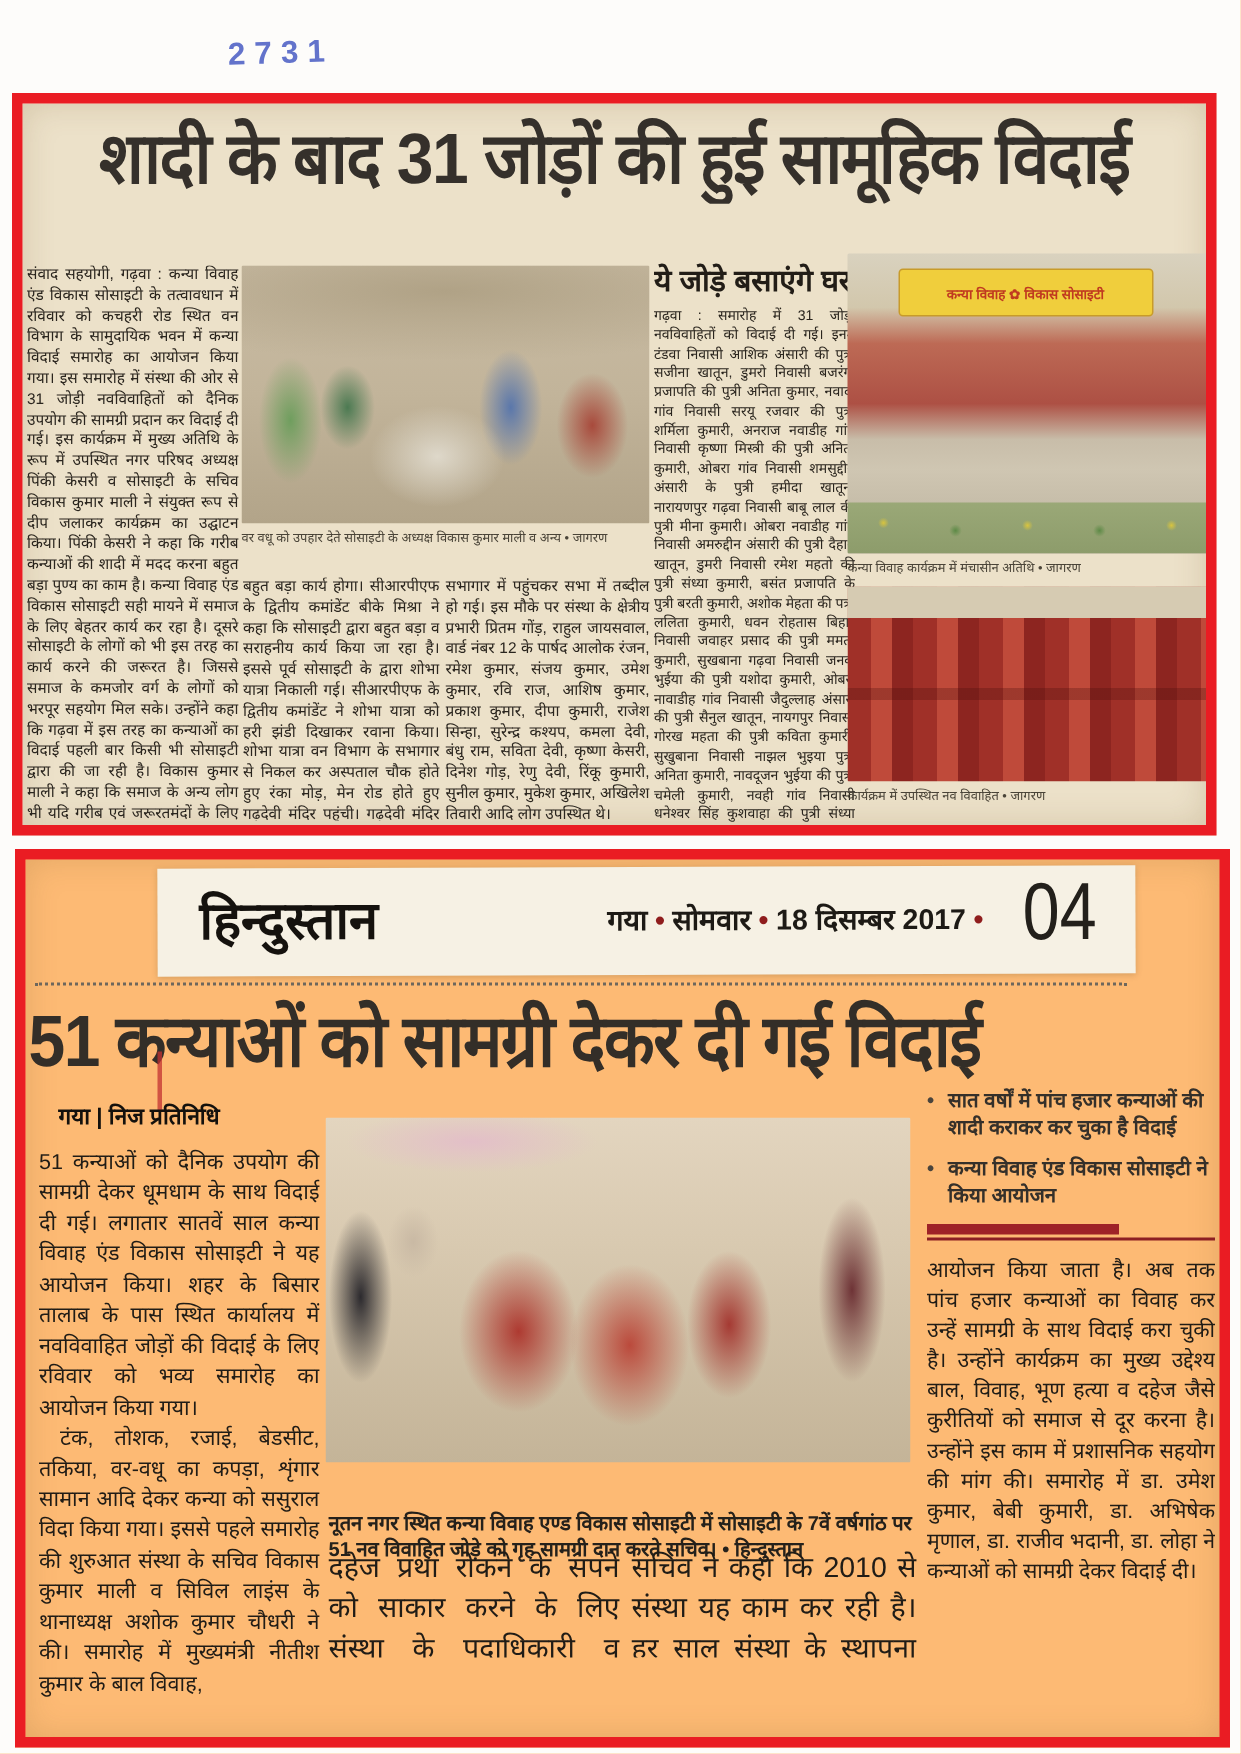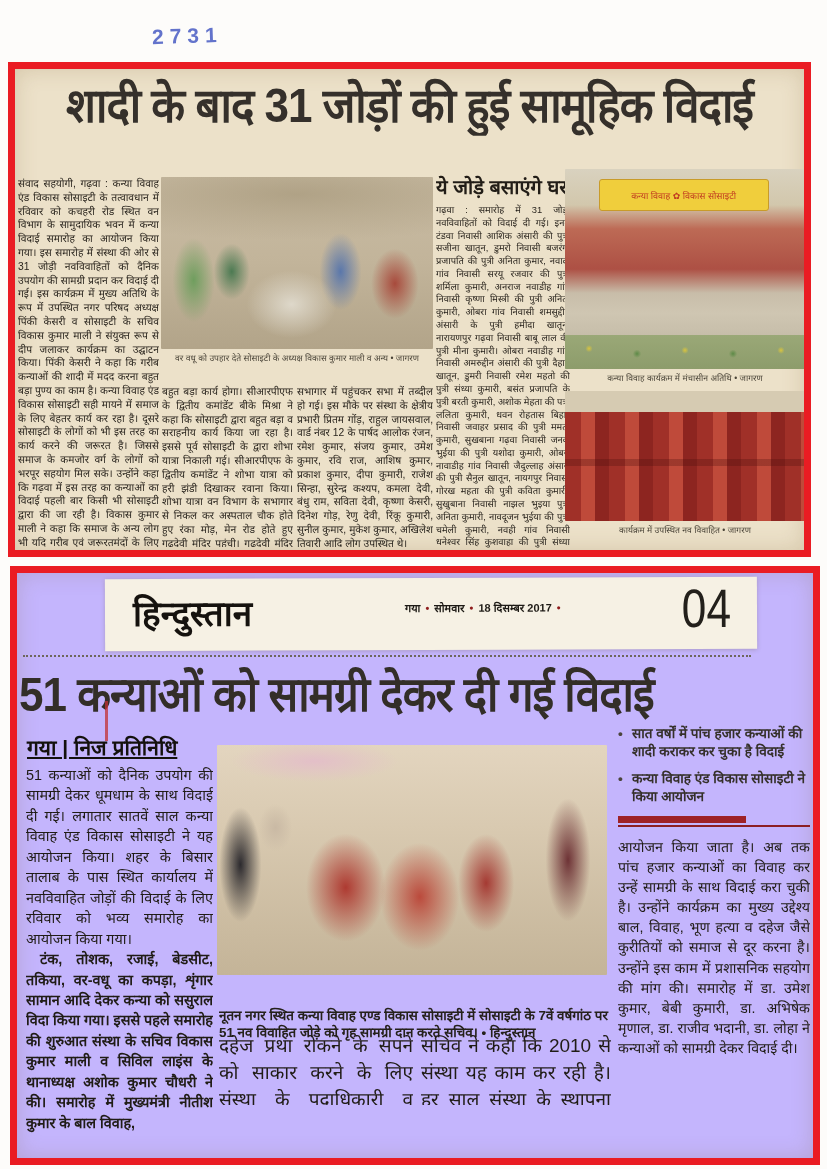"कन्या विवाह ✿ विकास सोसाइटी" .stage-banner { font-weight: normal -> bold }
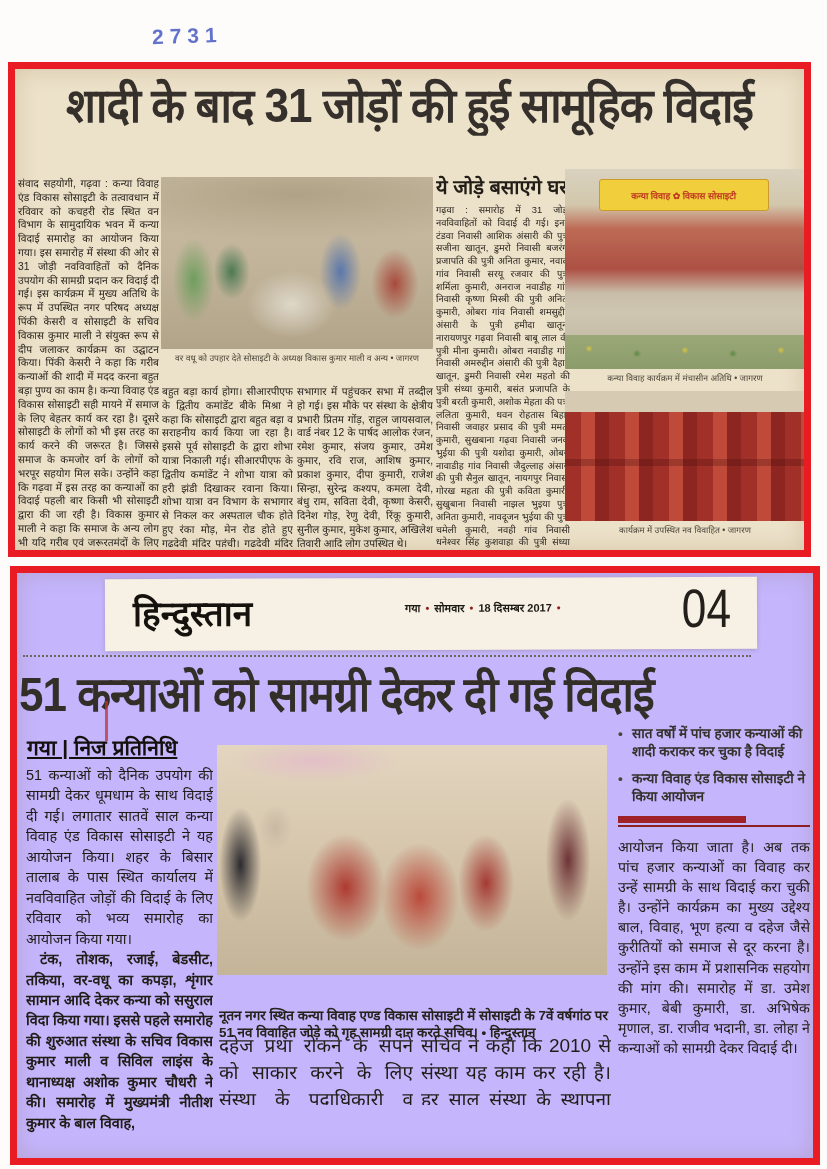"वर वधू को उपहार देते" .cap { text-align: center -> none }
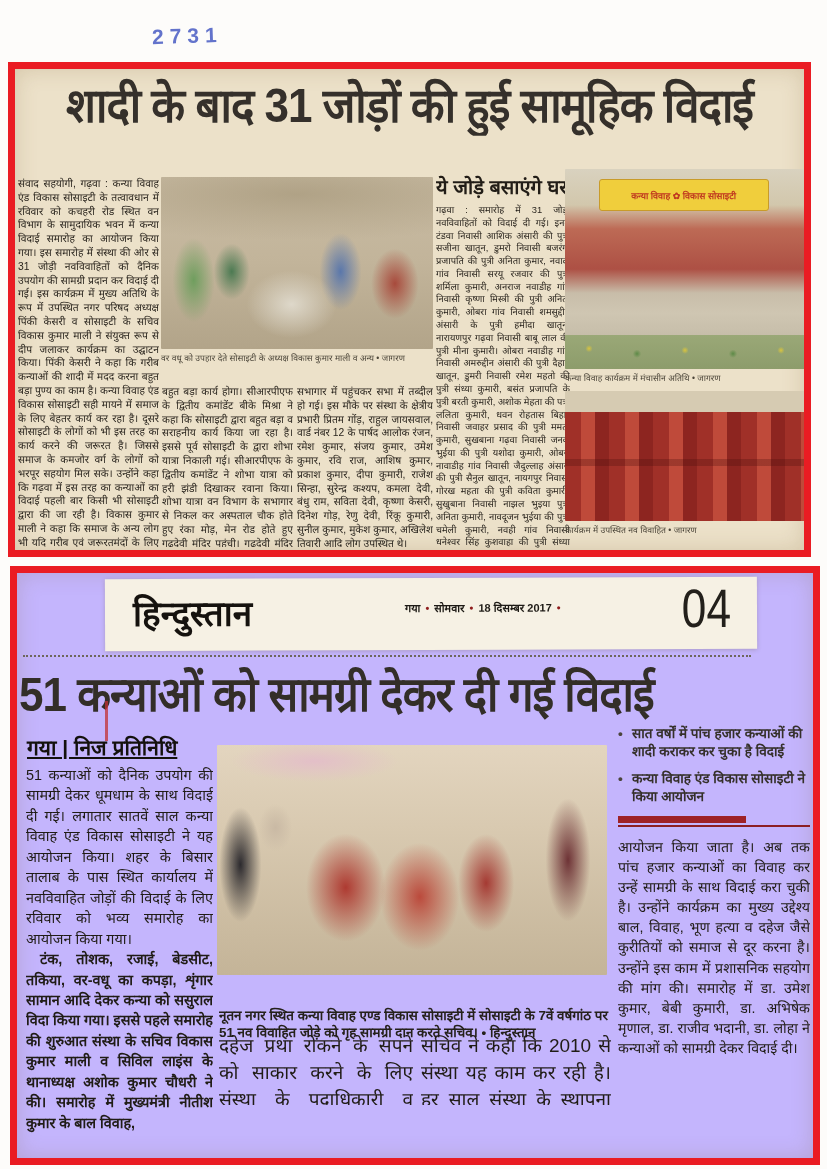"हिन्दुस्तान" .clip.bottom { background: #c4b5fd -> #fdba74 }
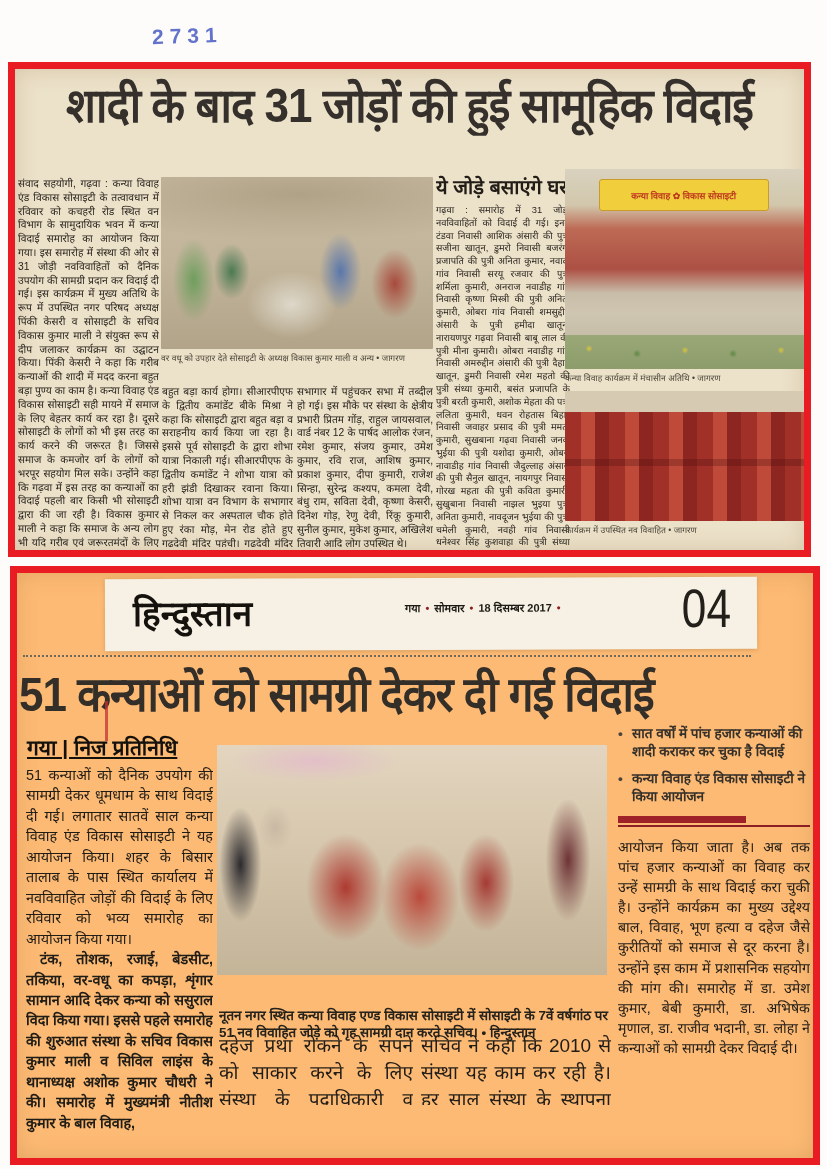"गया • सोमवार • 18" .dateline { font-size: 11px -> 19px }
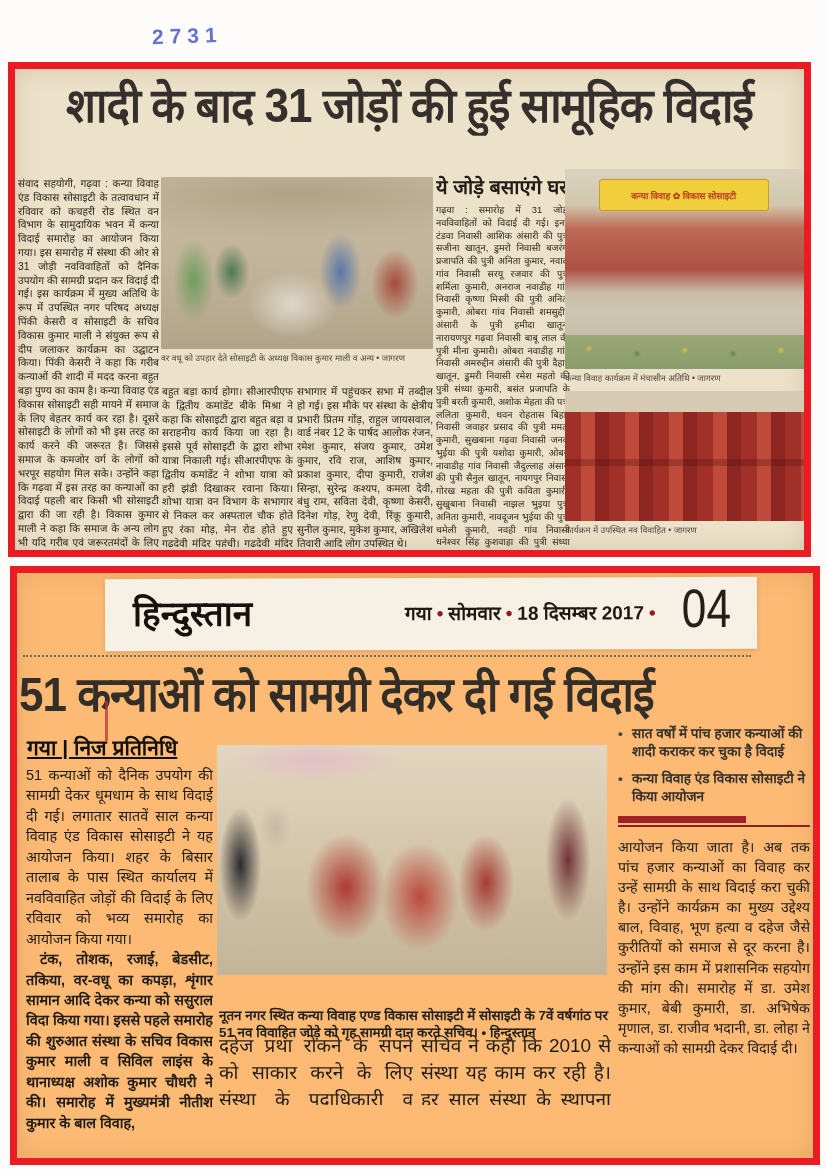"गया | निज प्रतिनिधि" .b-byline { font-size: 21px -> 15px; left: 10px -> 22px; text-decoration: underline -> none }
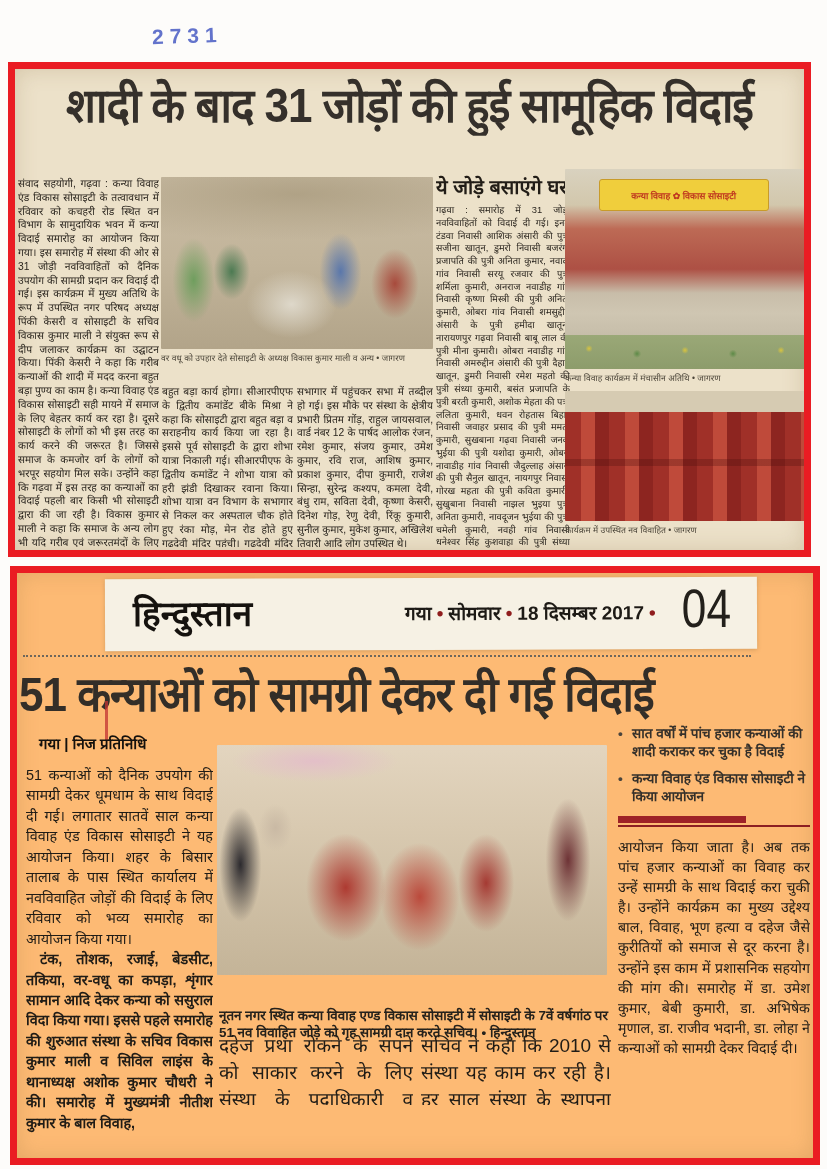"टंक, तोशक, रजाई, बेडसीट, तकिया," .b-col1 p + p { font-weight: bold -> none }
